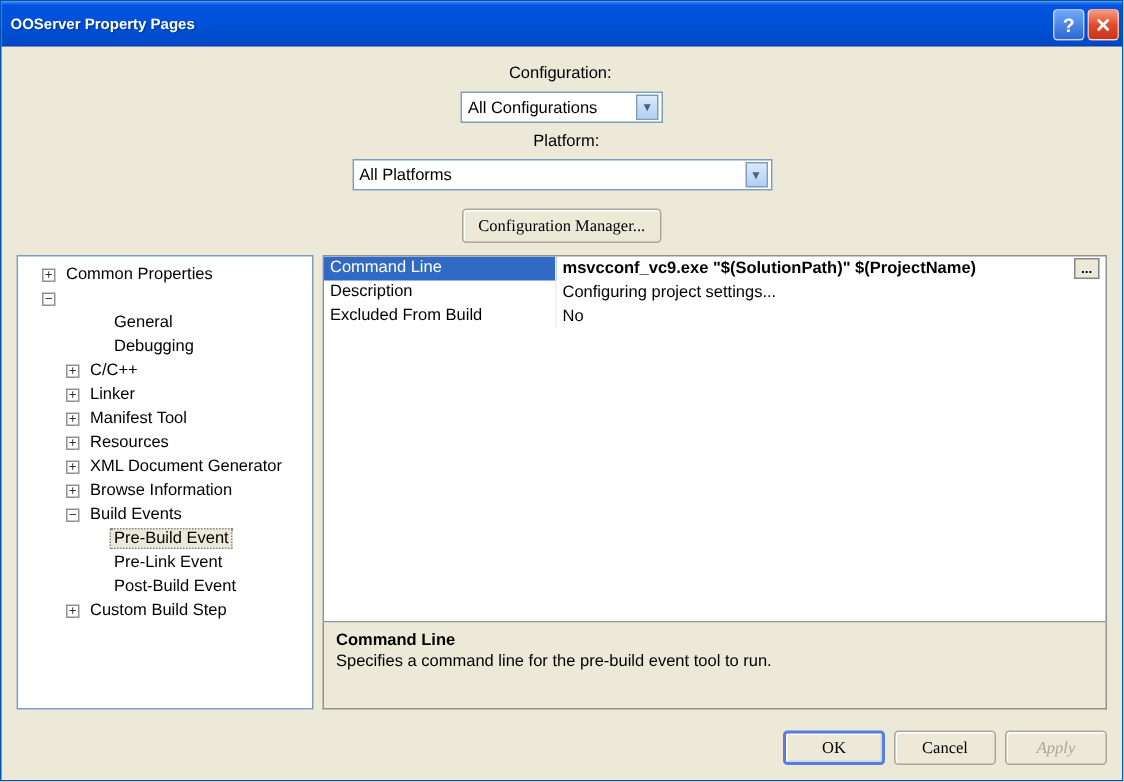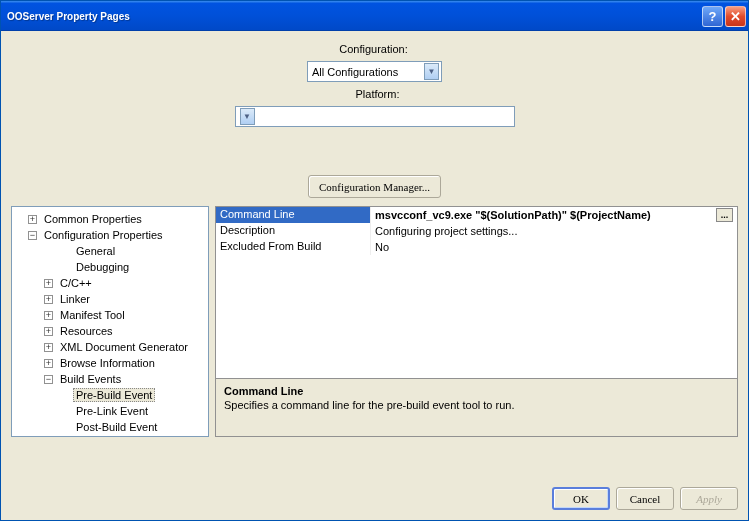"All Platforms" span.combo-val { html: none -> <span>All Platforms</span> }
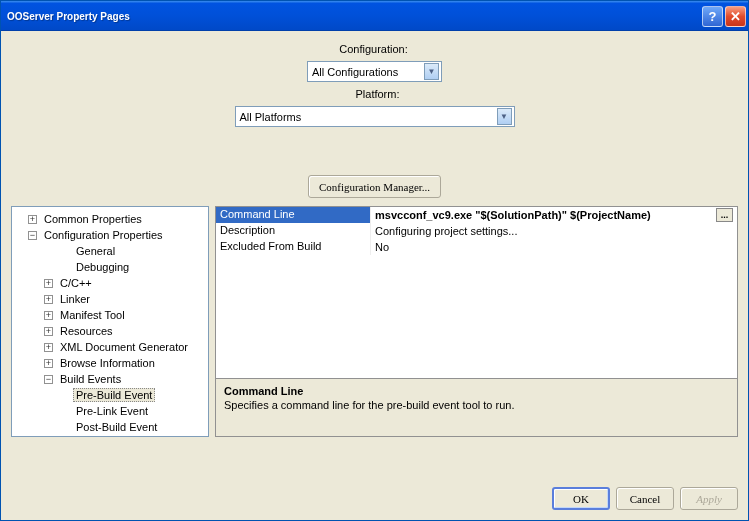"Configuration Manager..." .btn { margin-top: 36px -> none }
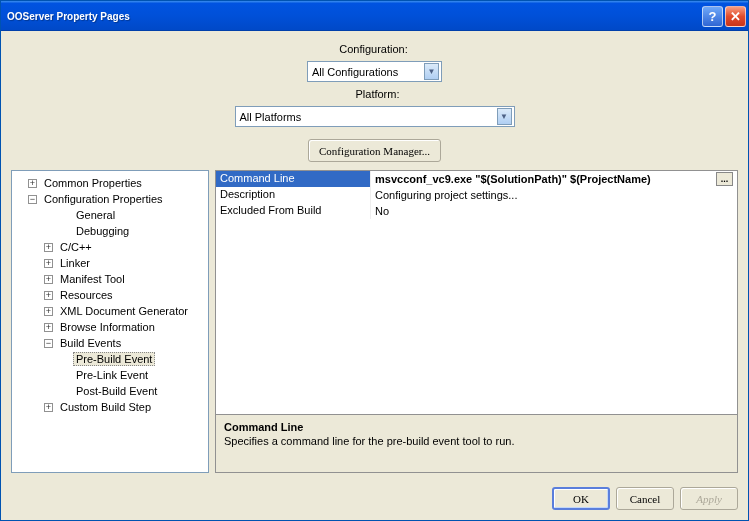"Configuration Properties" span.lbl { html: <span>Configuration Properties</span> -> none }
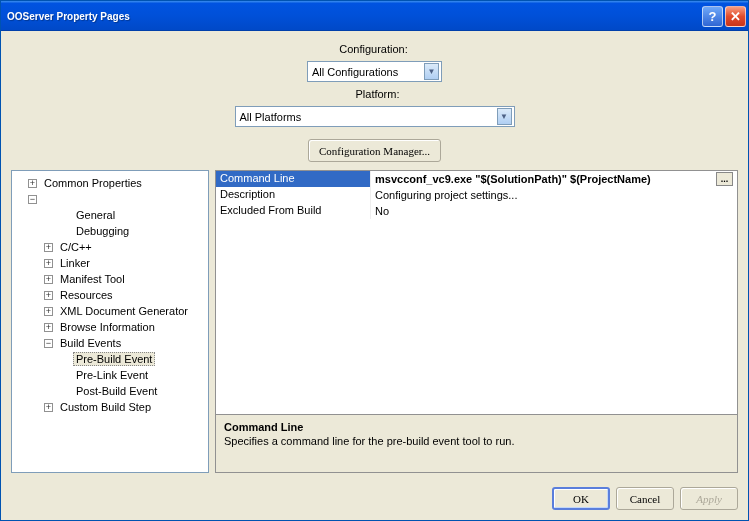"OK" .bottombar .btn { width: 58px -> 68px }
